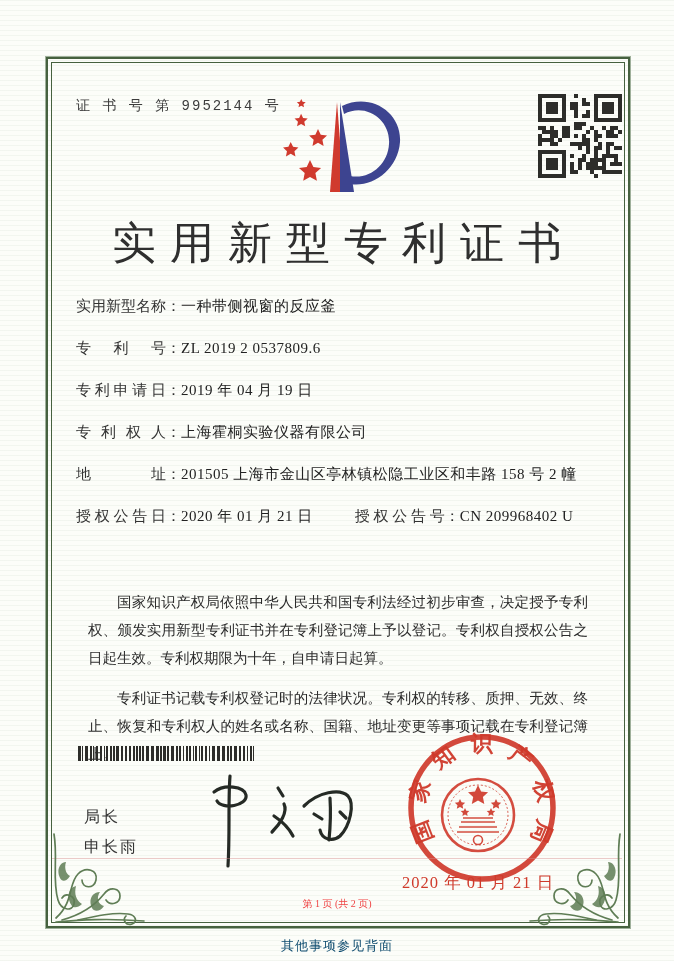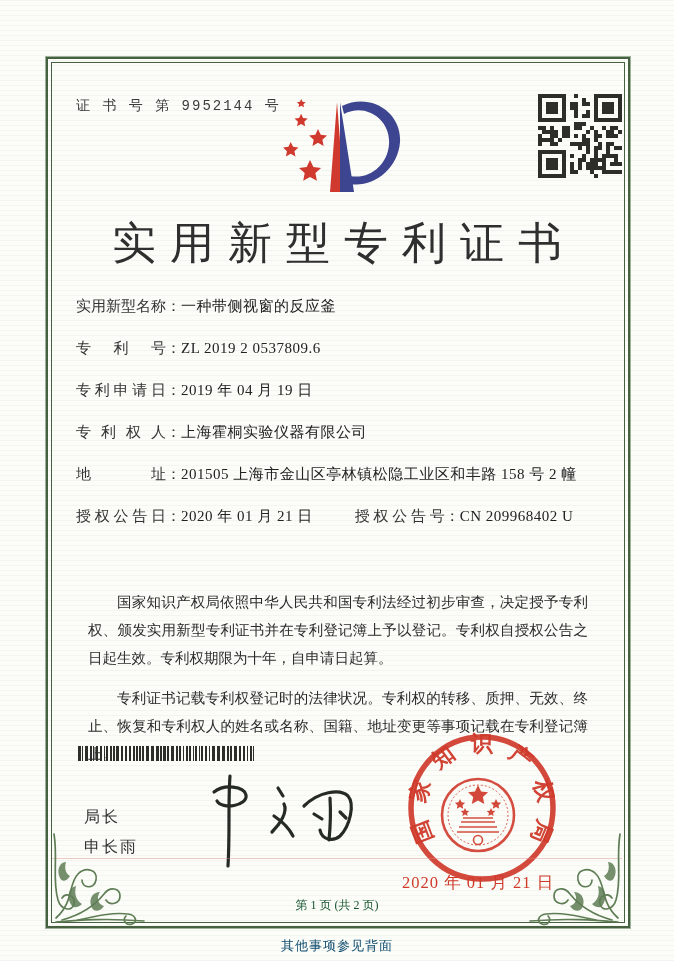"第 1 页 (共 2" .page-number { color: #14532d -> #ef4444; font-size: 12px -> 10px }
